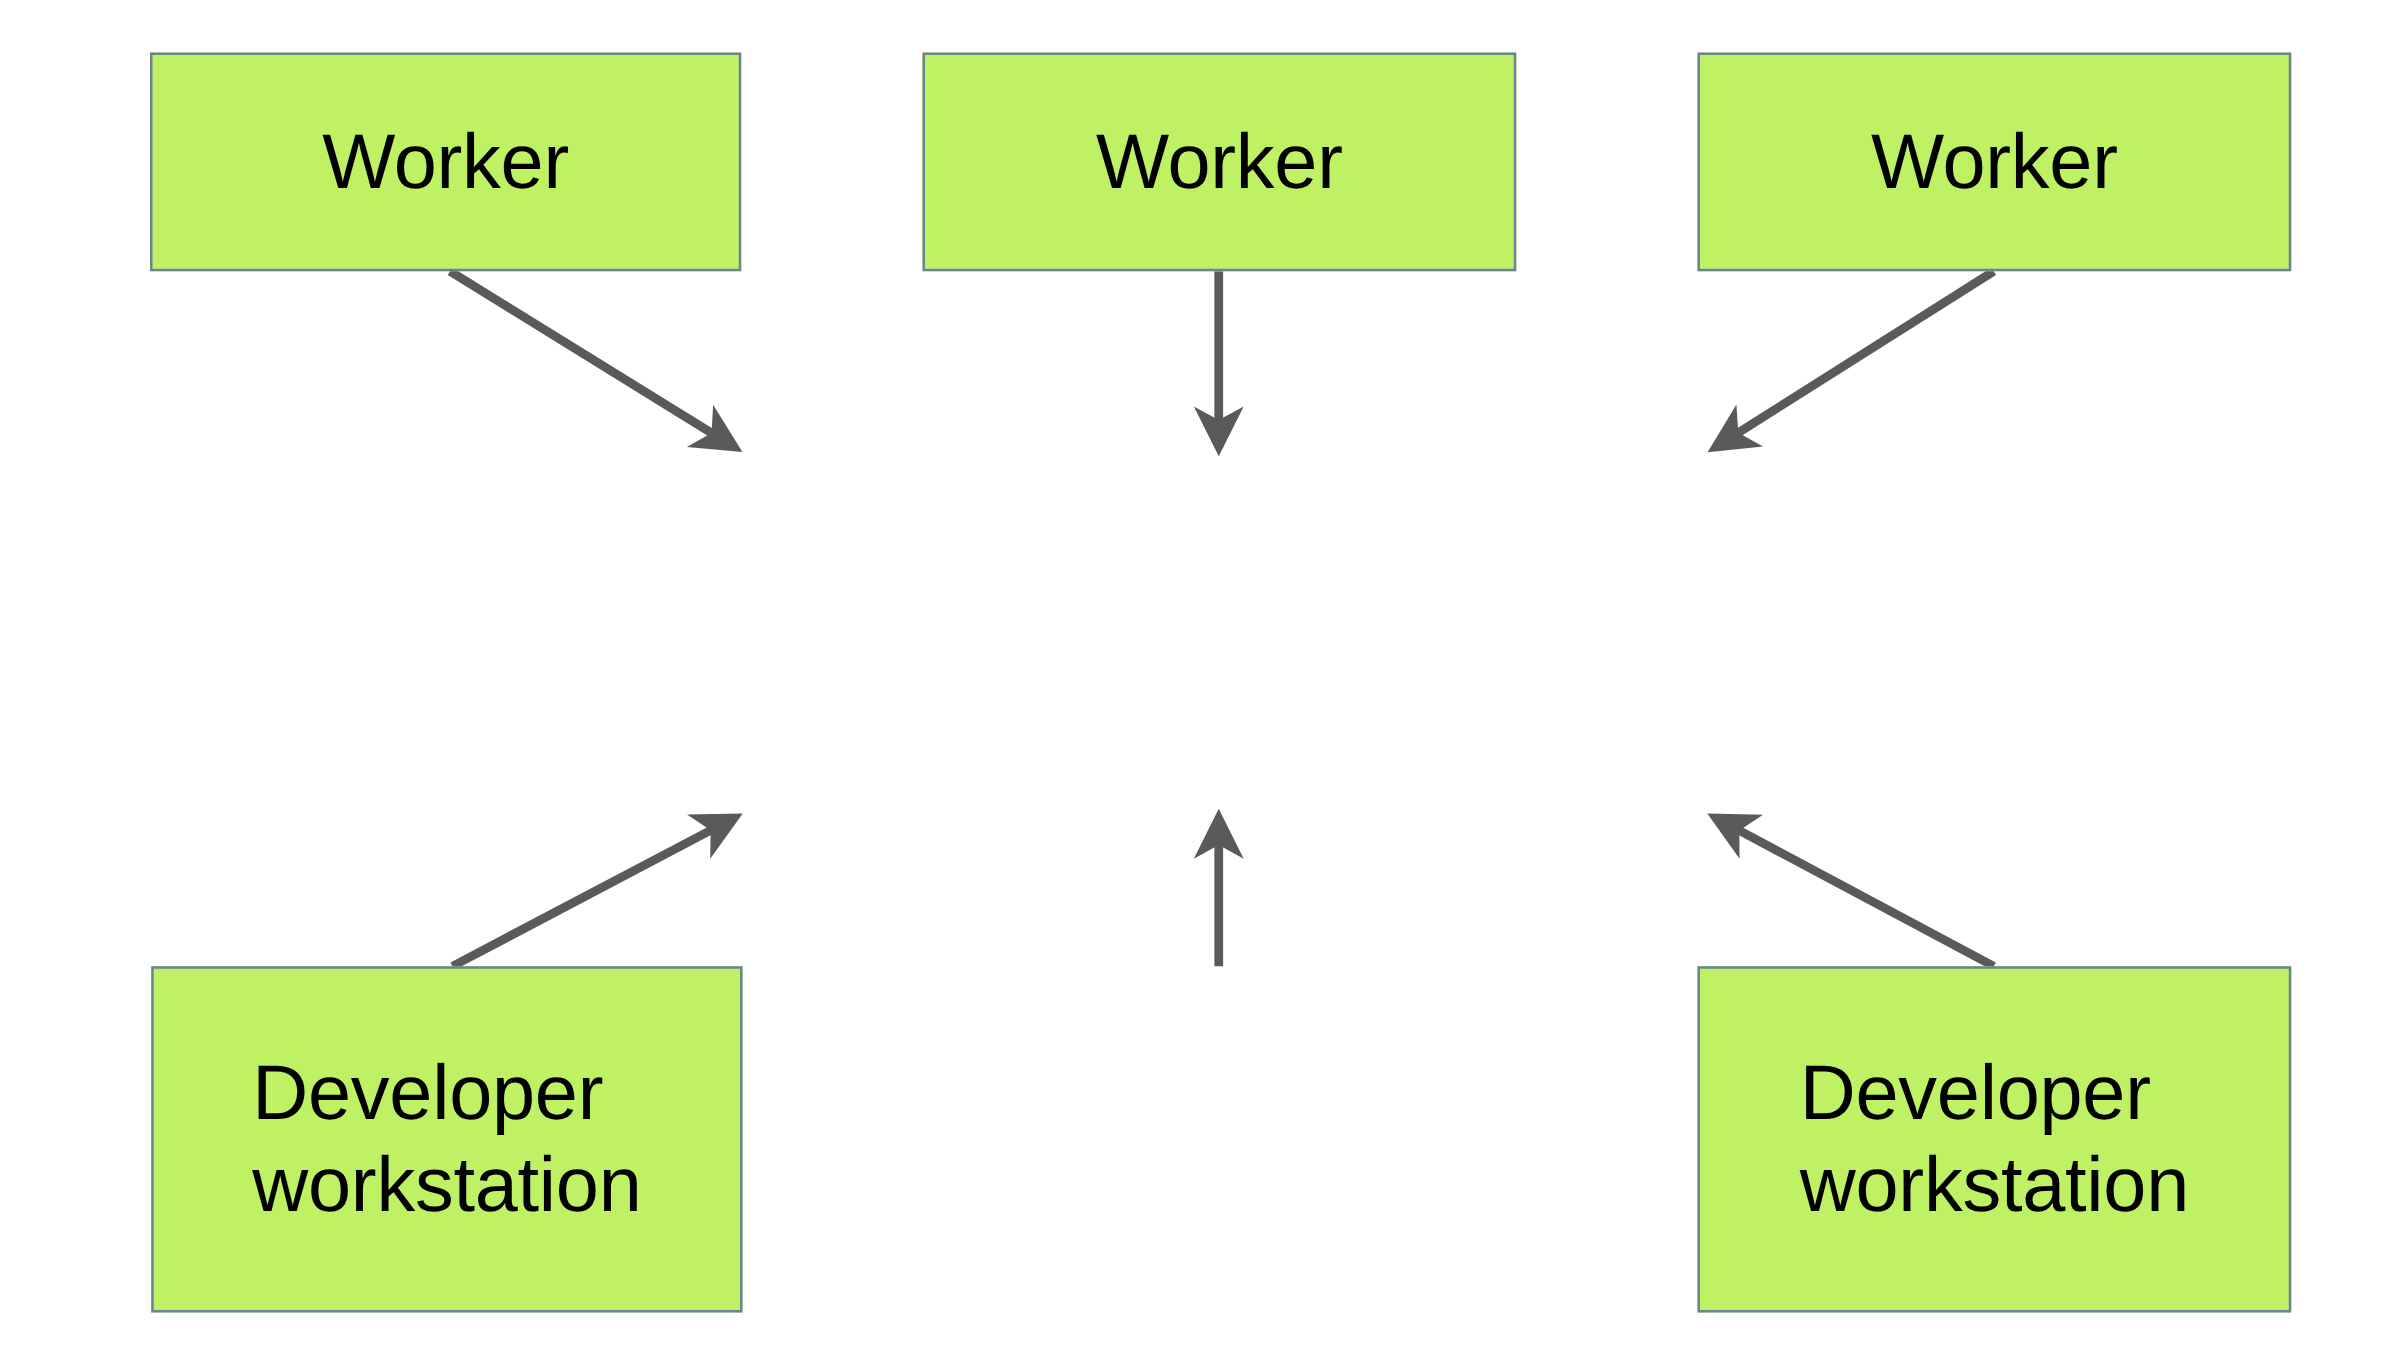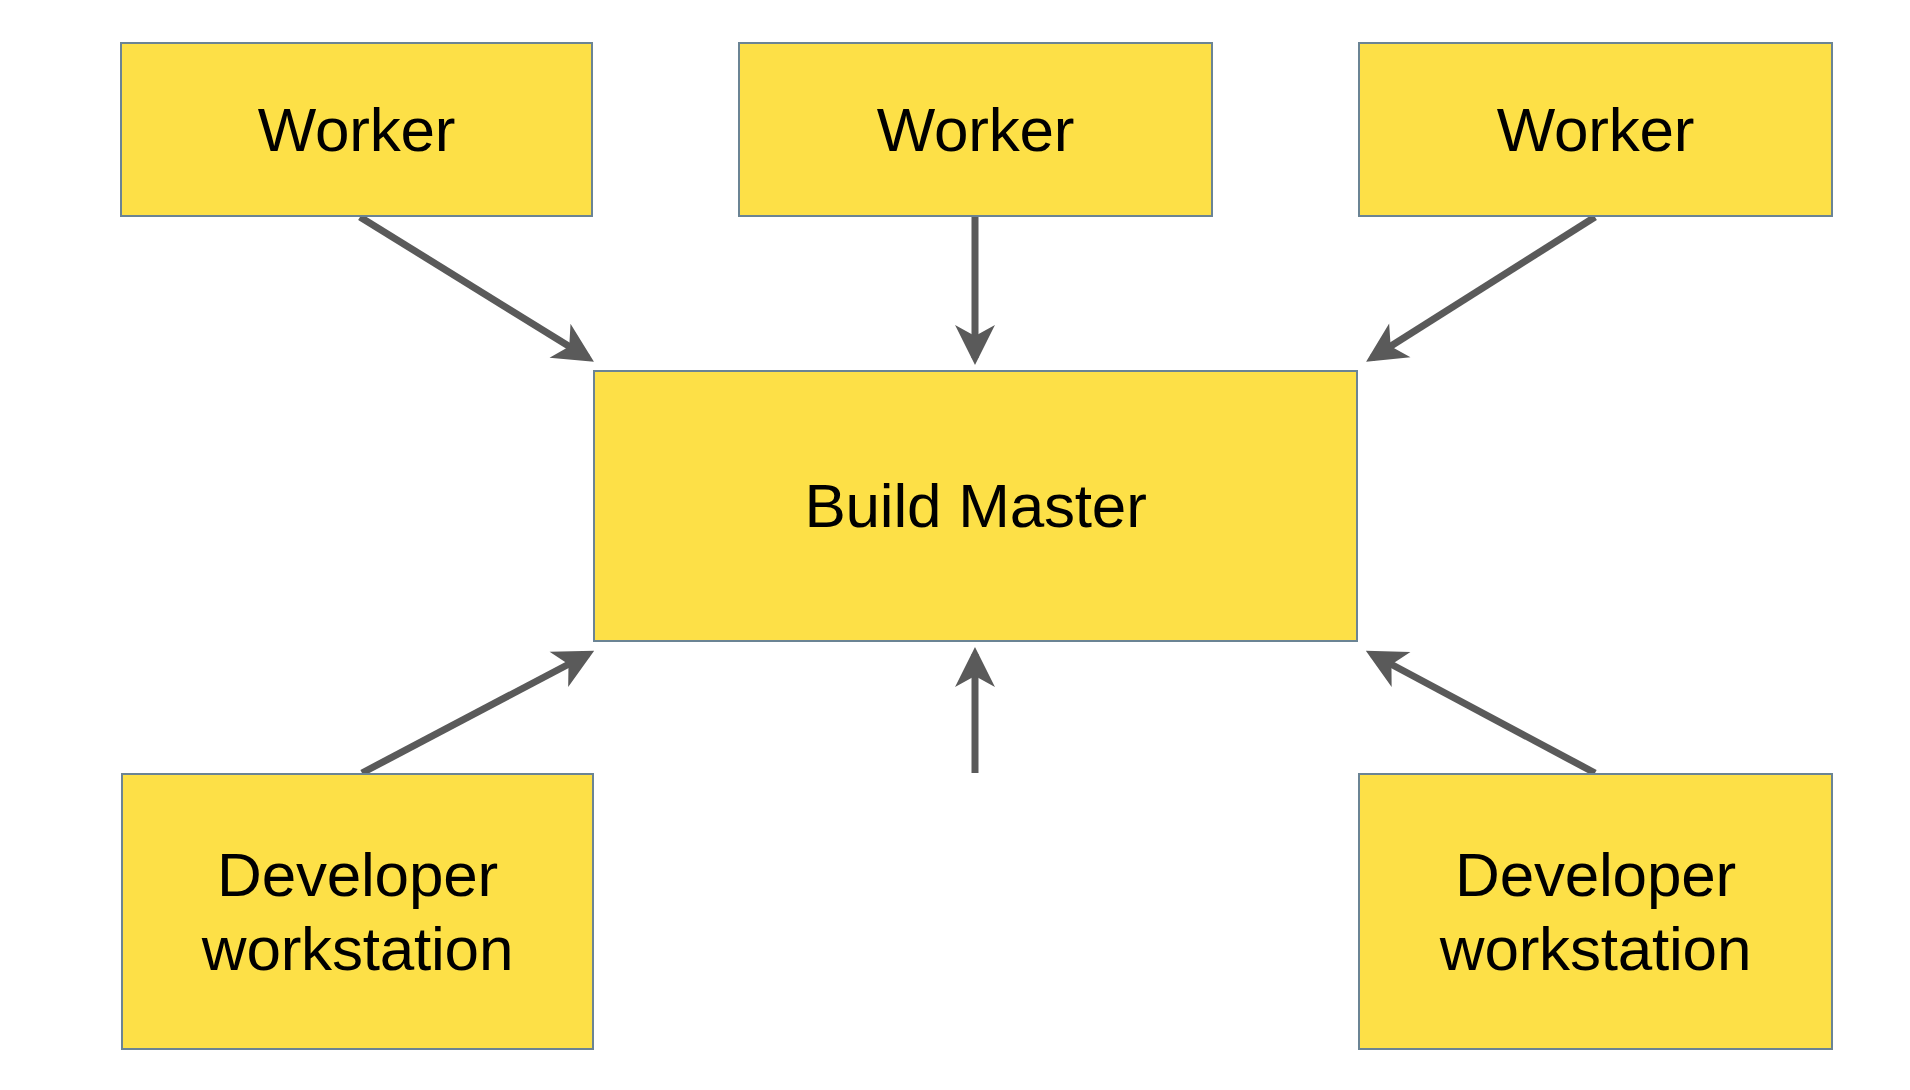"Worker" .node { background: #fde047 -> #bef264; text-align: center -> left }
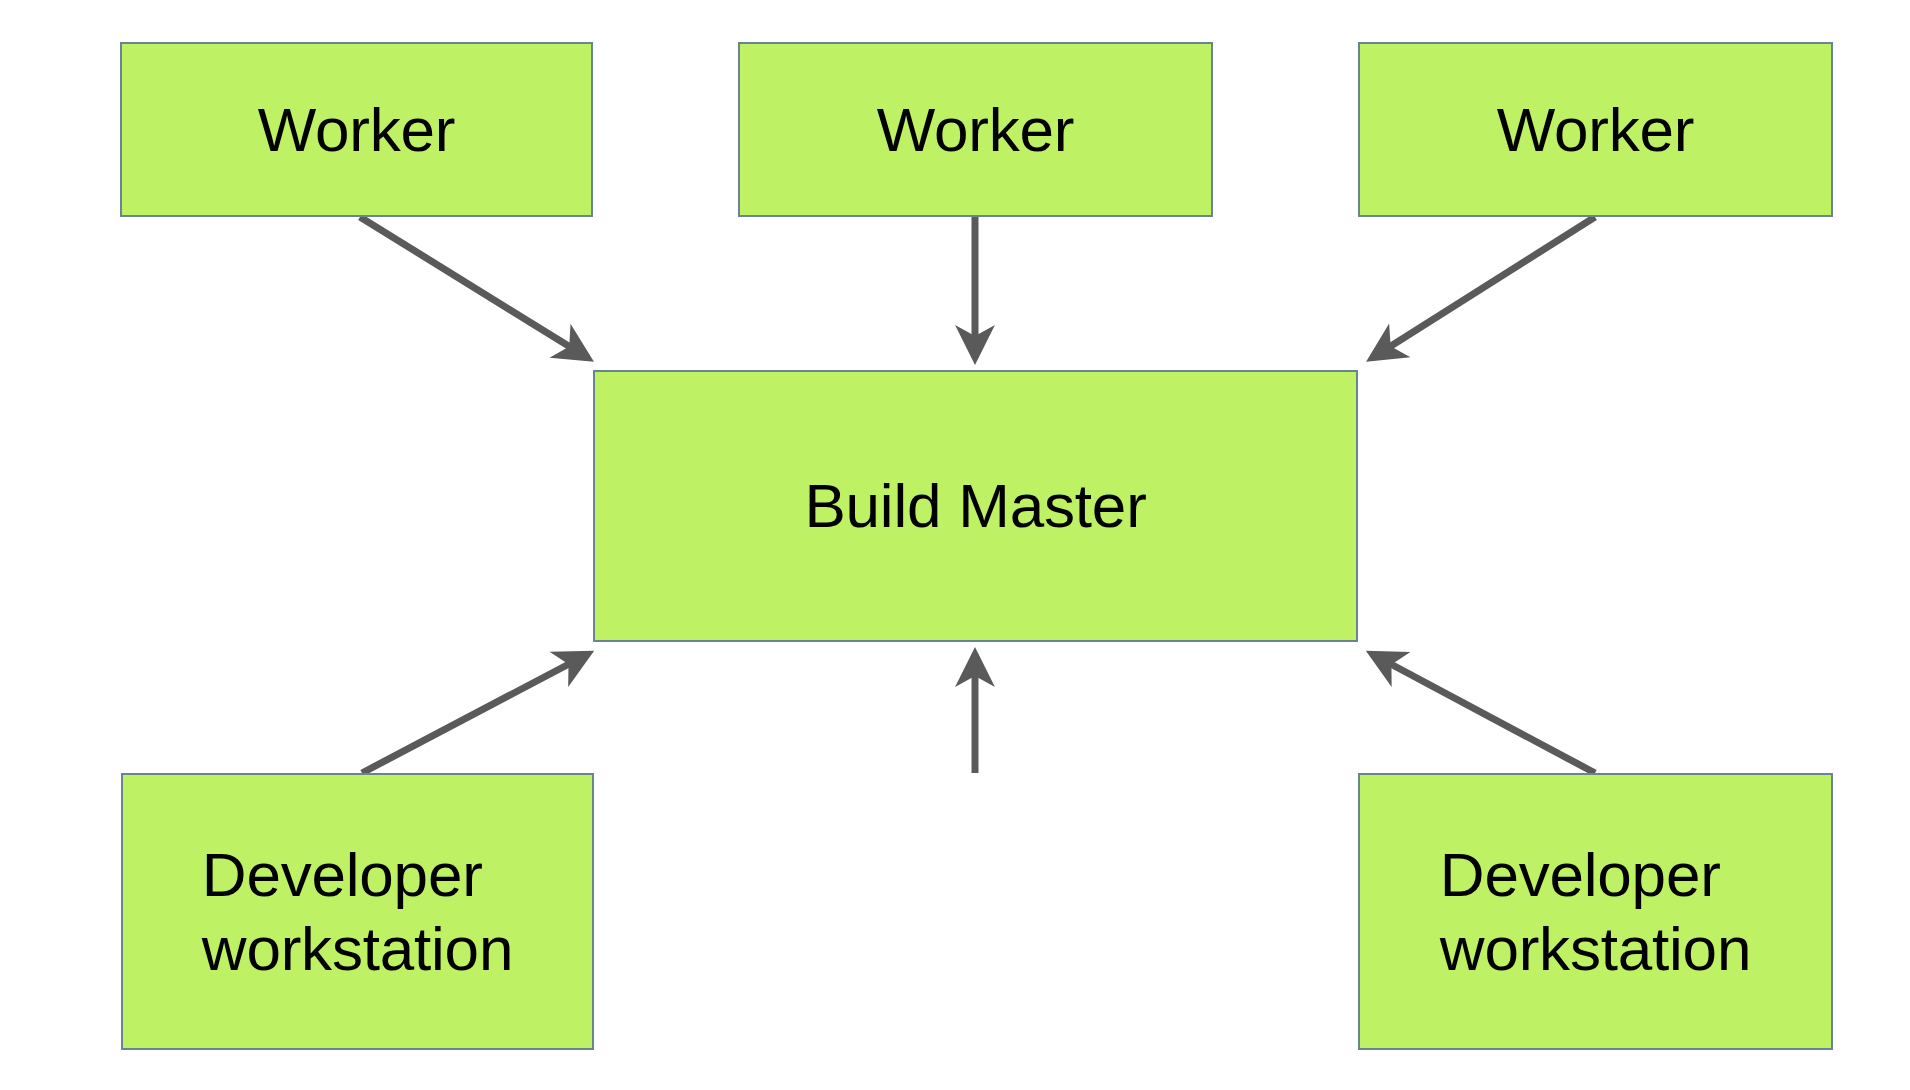"Build Master" div.node { html: <div> <span>Build Master</span> </div> -> none }
